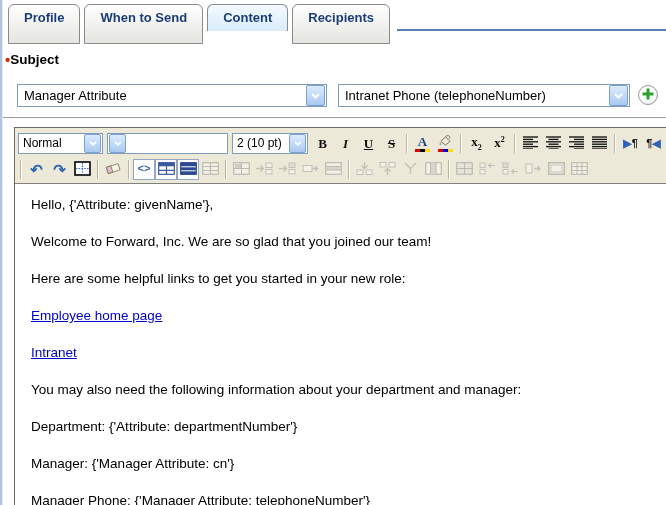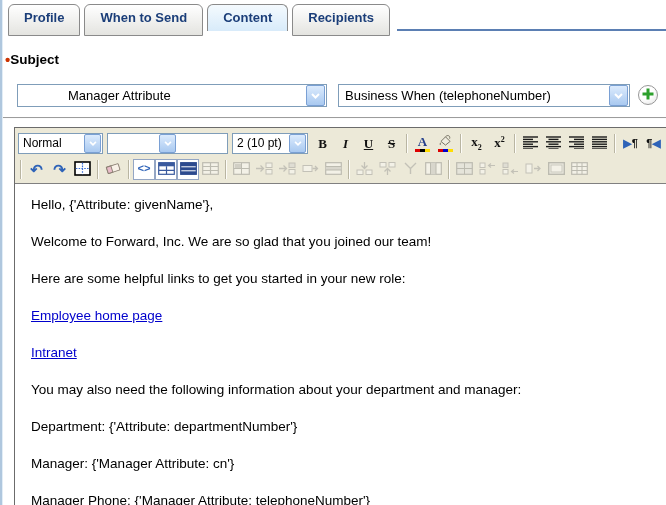"Profile" .tab { height: 32px -> 40px }
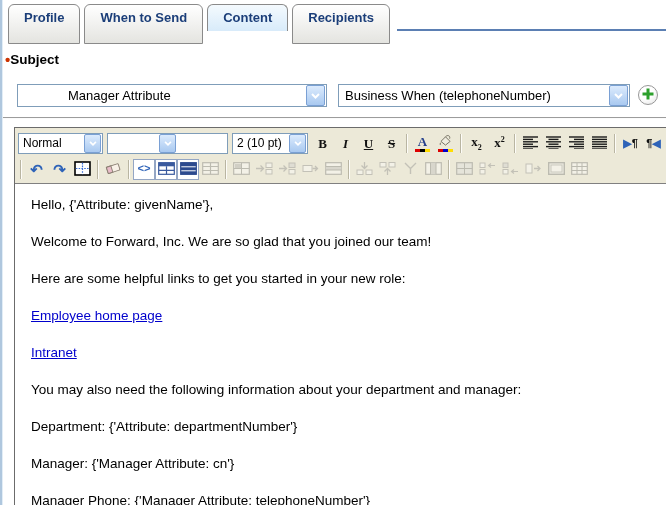"Manager Attribute" .sel-category { padding-left: 44px -> none }
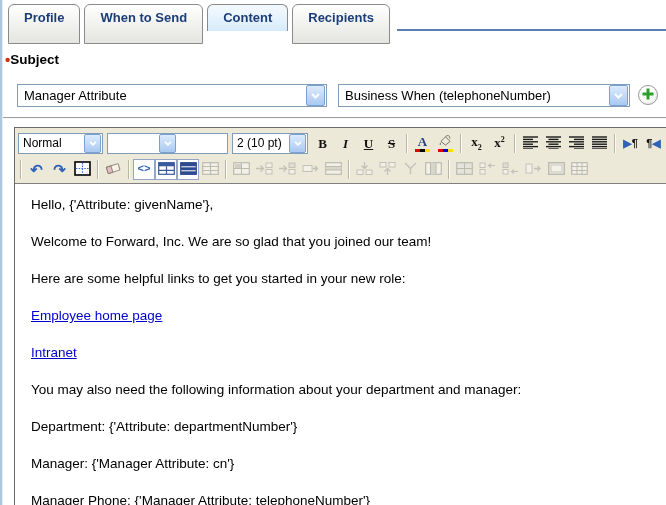"Business When (telephoneNumber)" span.val { text: Business When -> Intranet Phone }
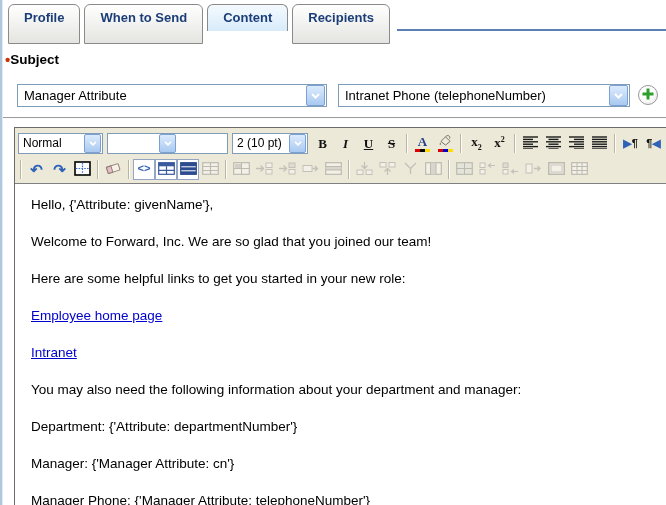"Normal" .tb-select { justify-content: center -> none }
